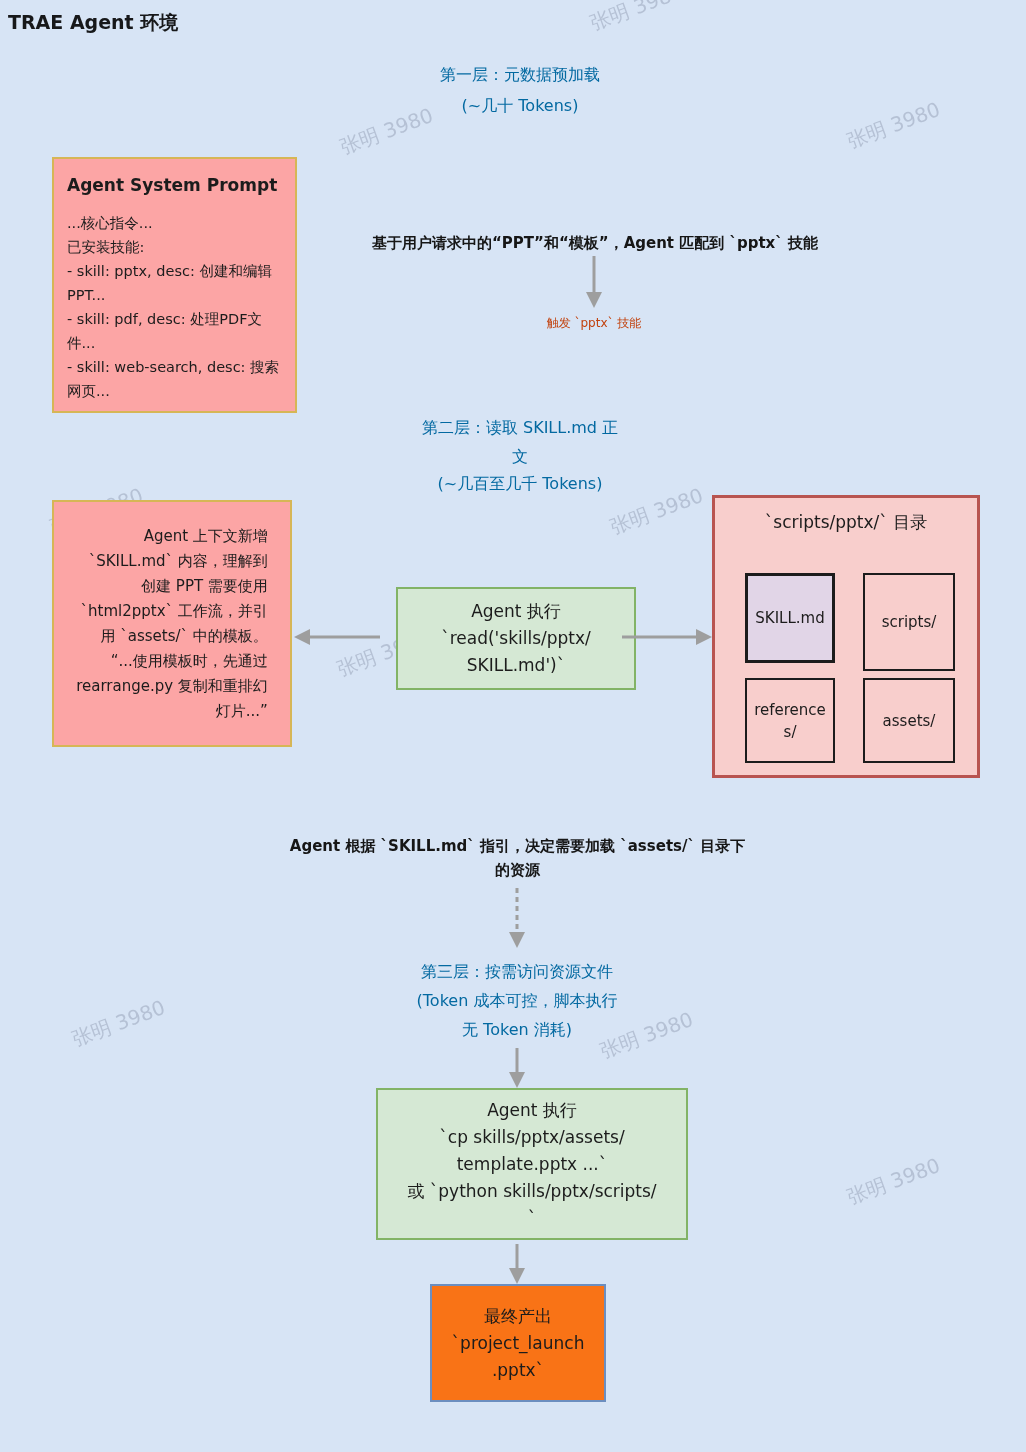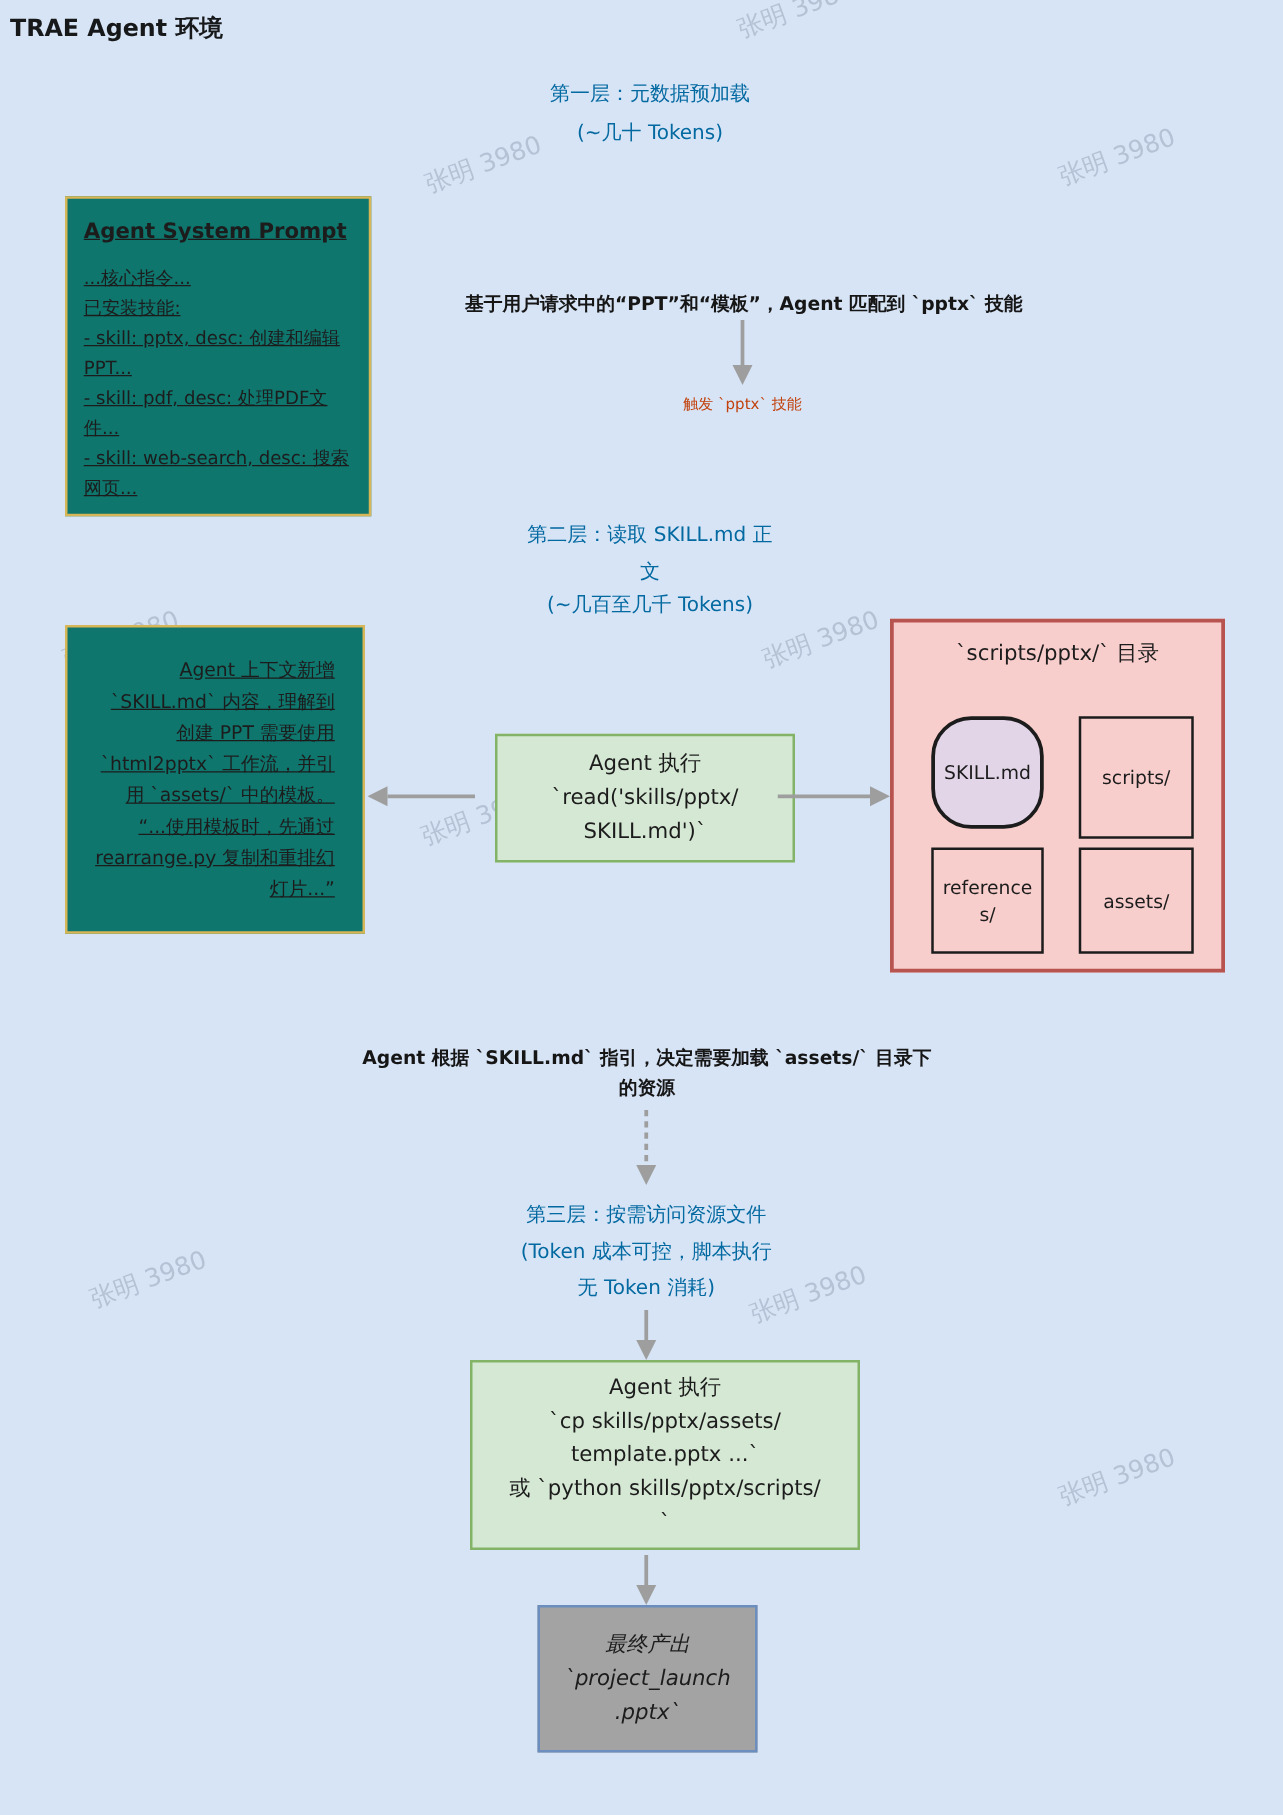"Agent System Prompt" .yellow { background: #0f766e -> #fca5a5; text-decoration: underline -> none }
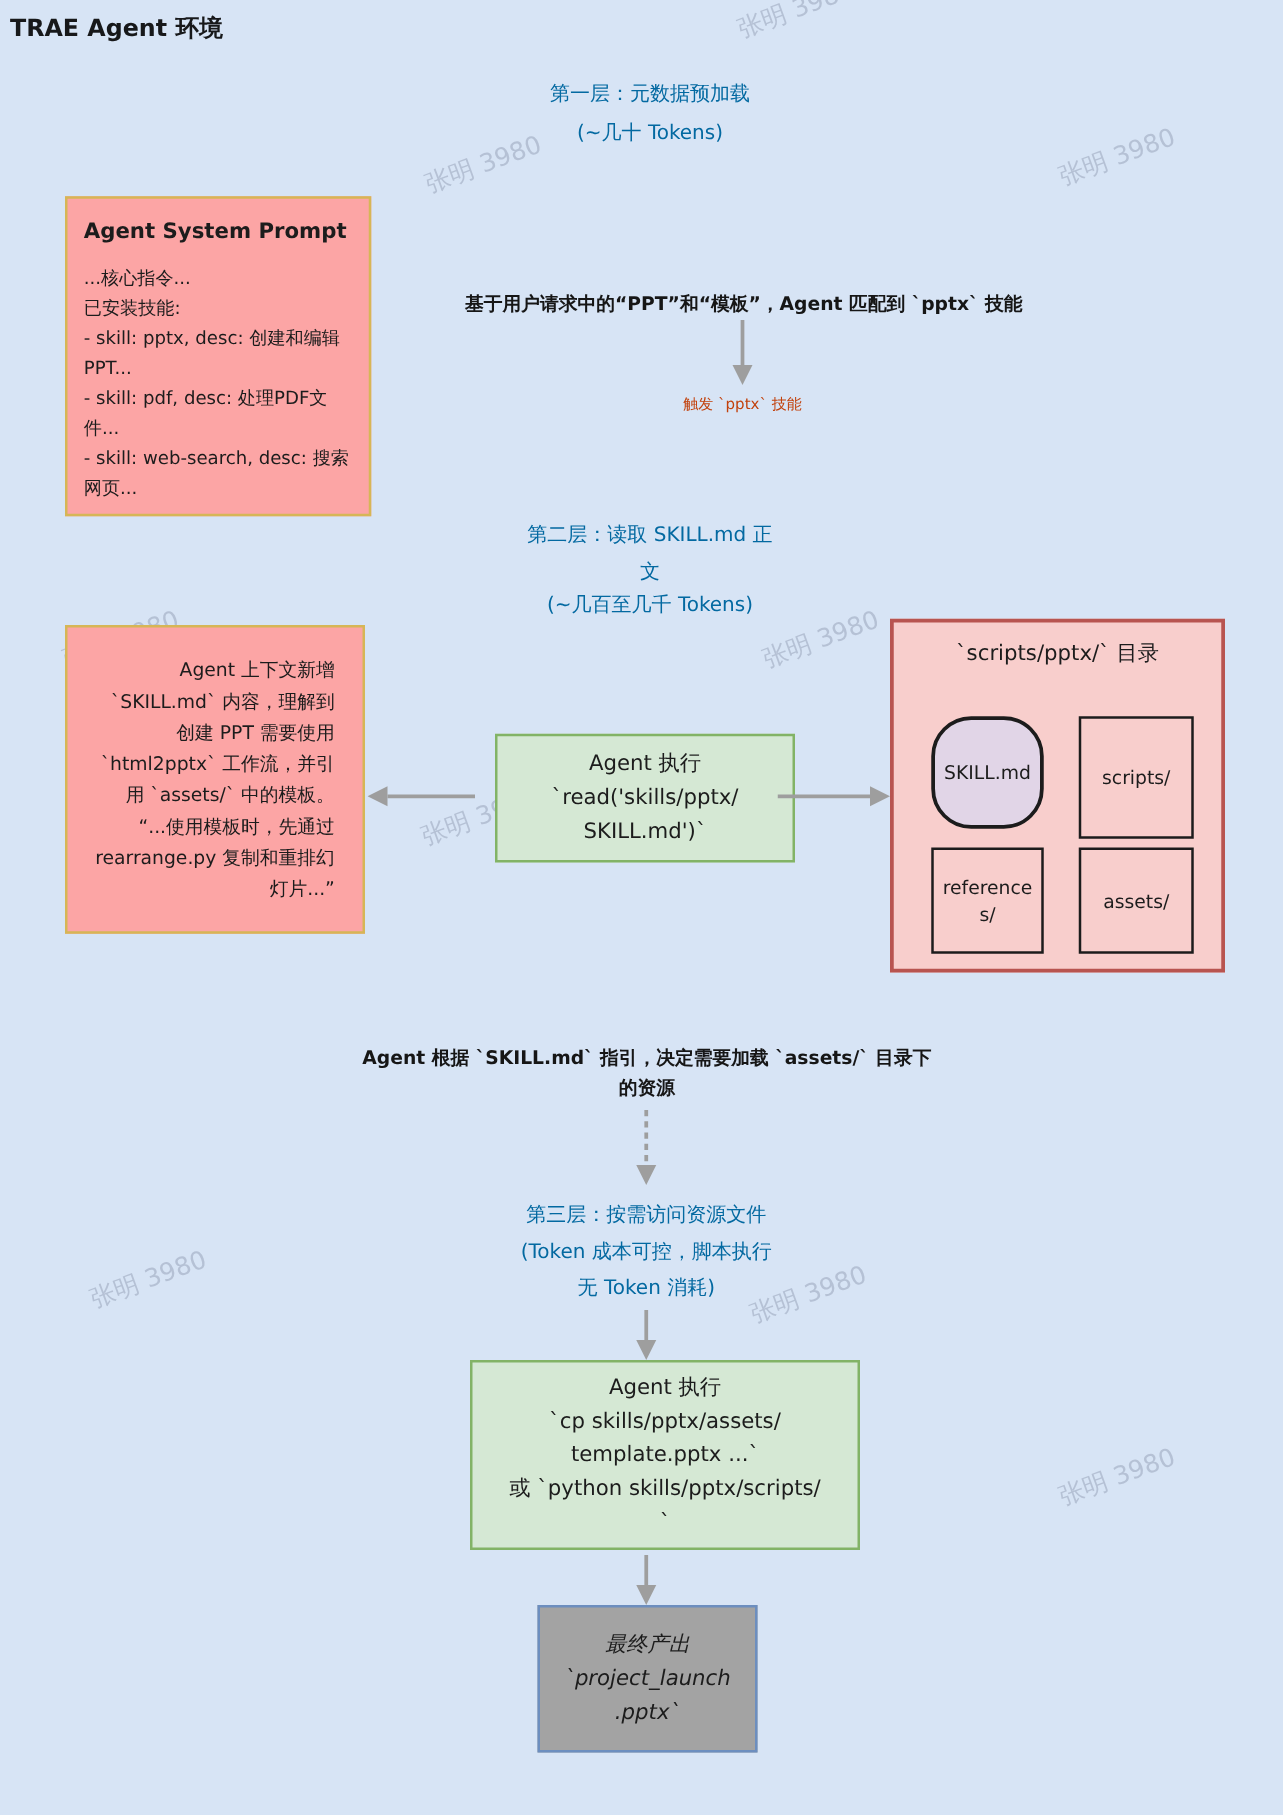"SKILL.md" .dir-item.purple { border-radius: 32px -> none }
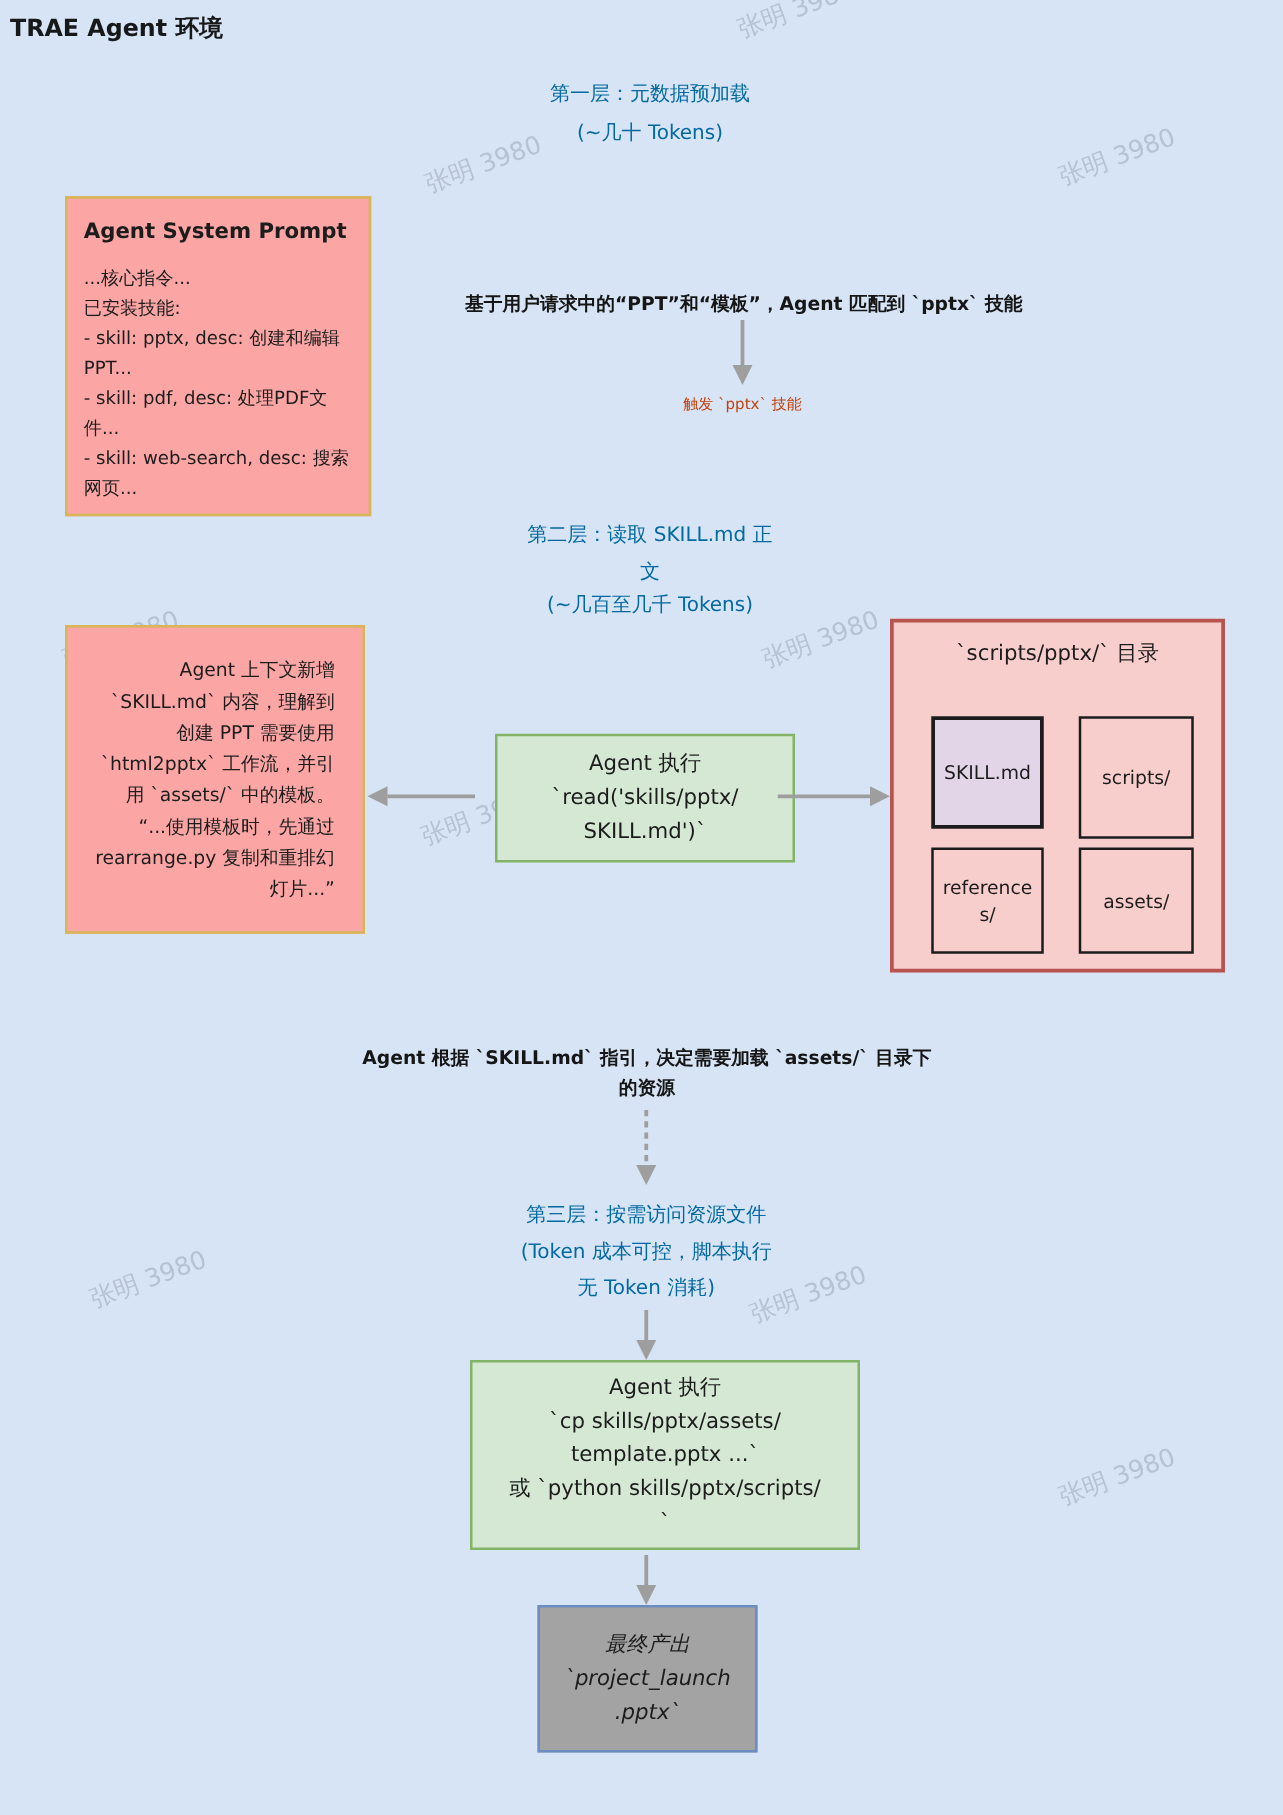"最终产出" .blue { background: #a3a3a3 -> #f97316; font-style: italic -> none }
